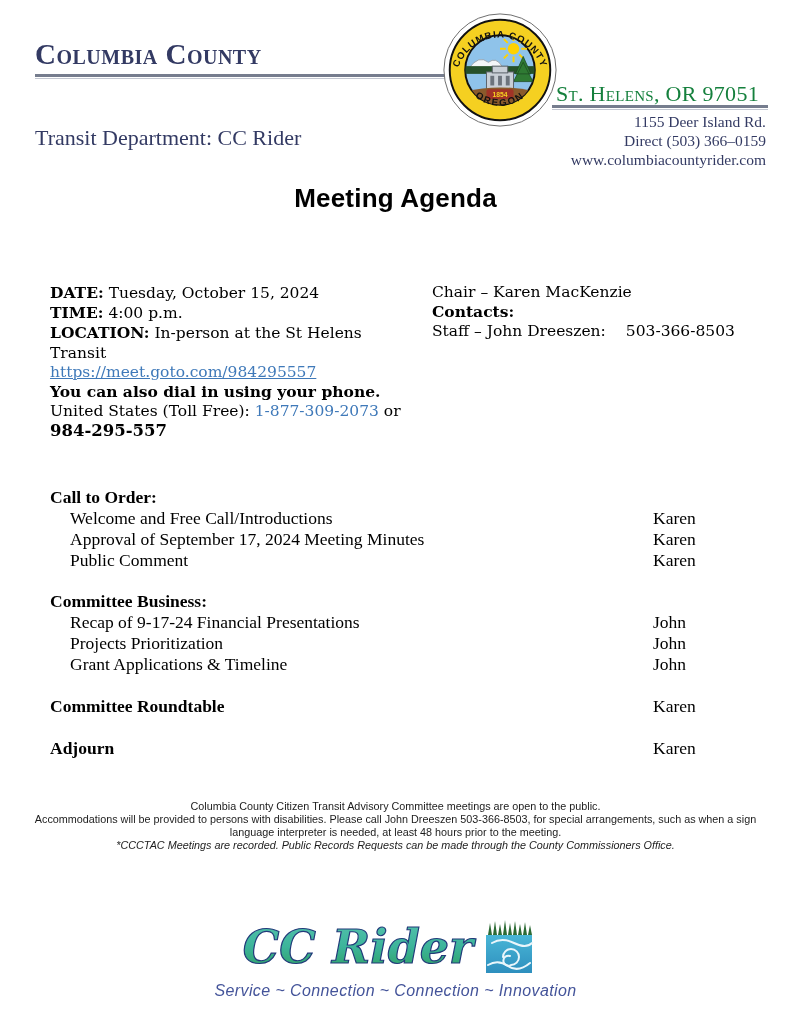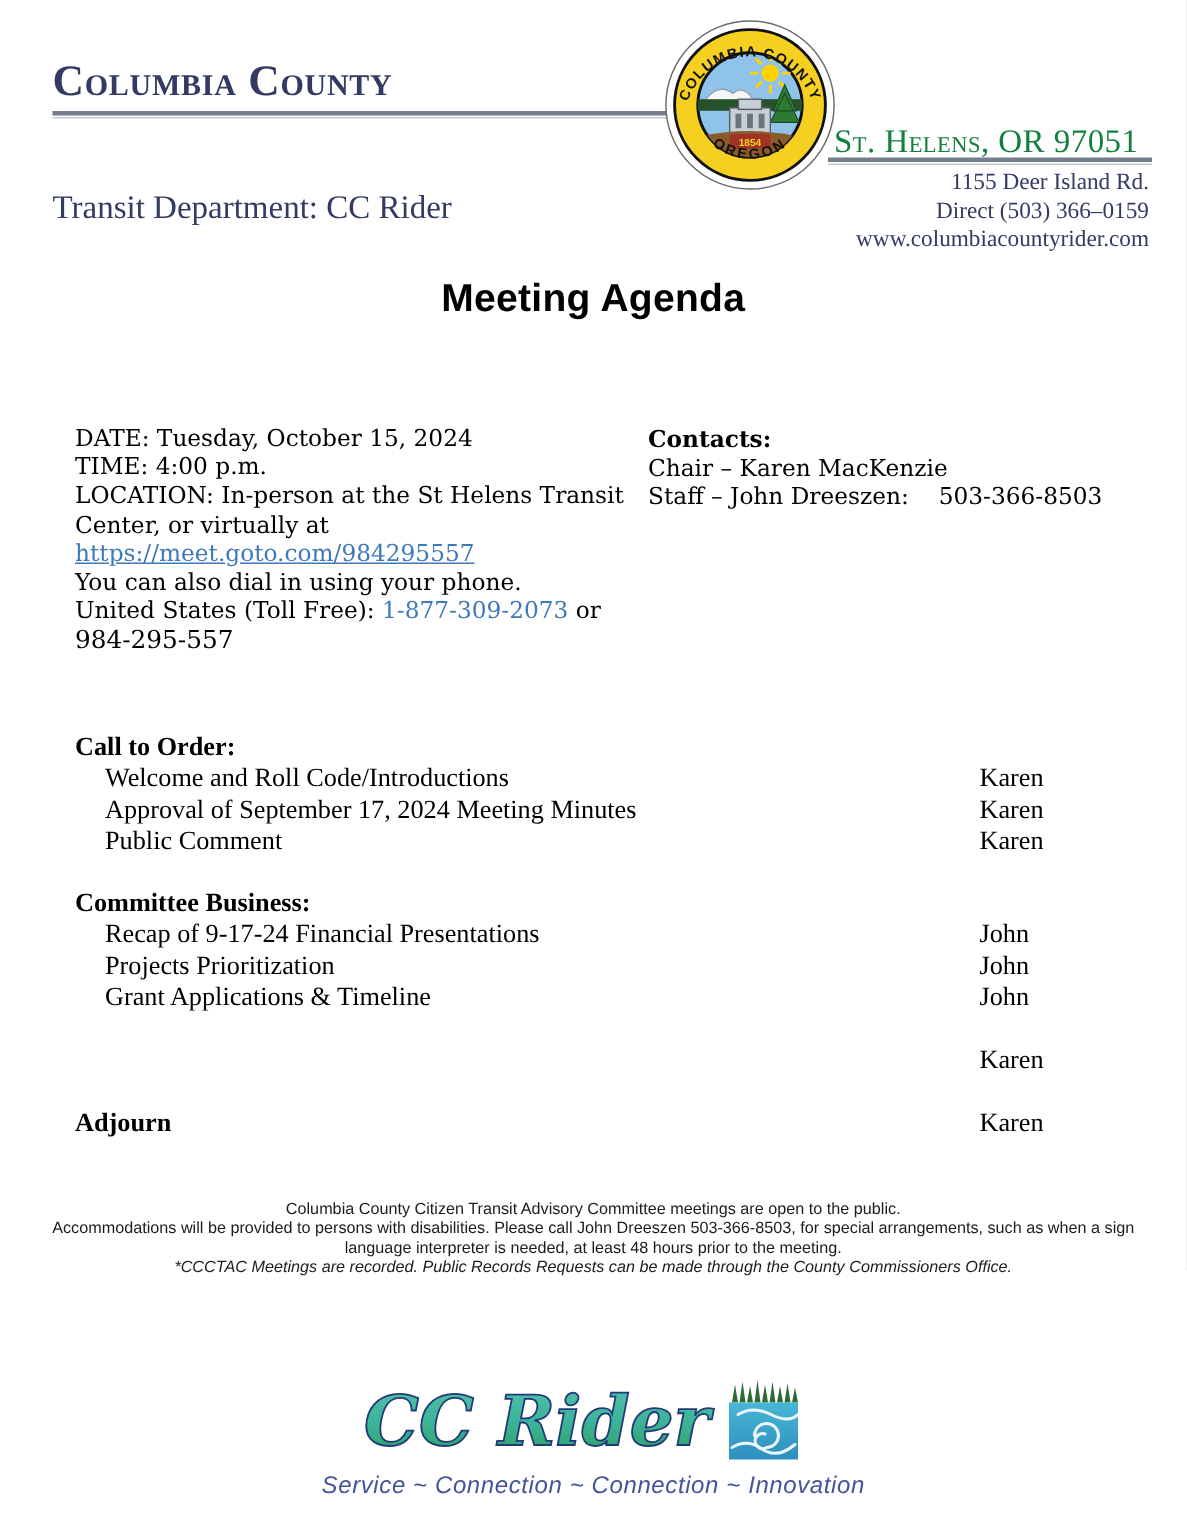"DATE:" .meeting-info b { font-weight: normal -> bold }
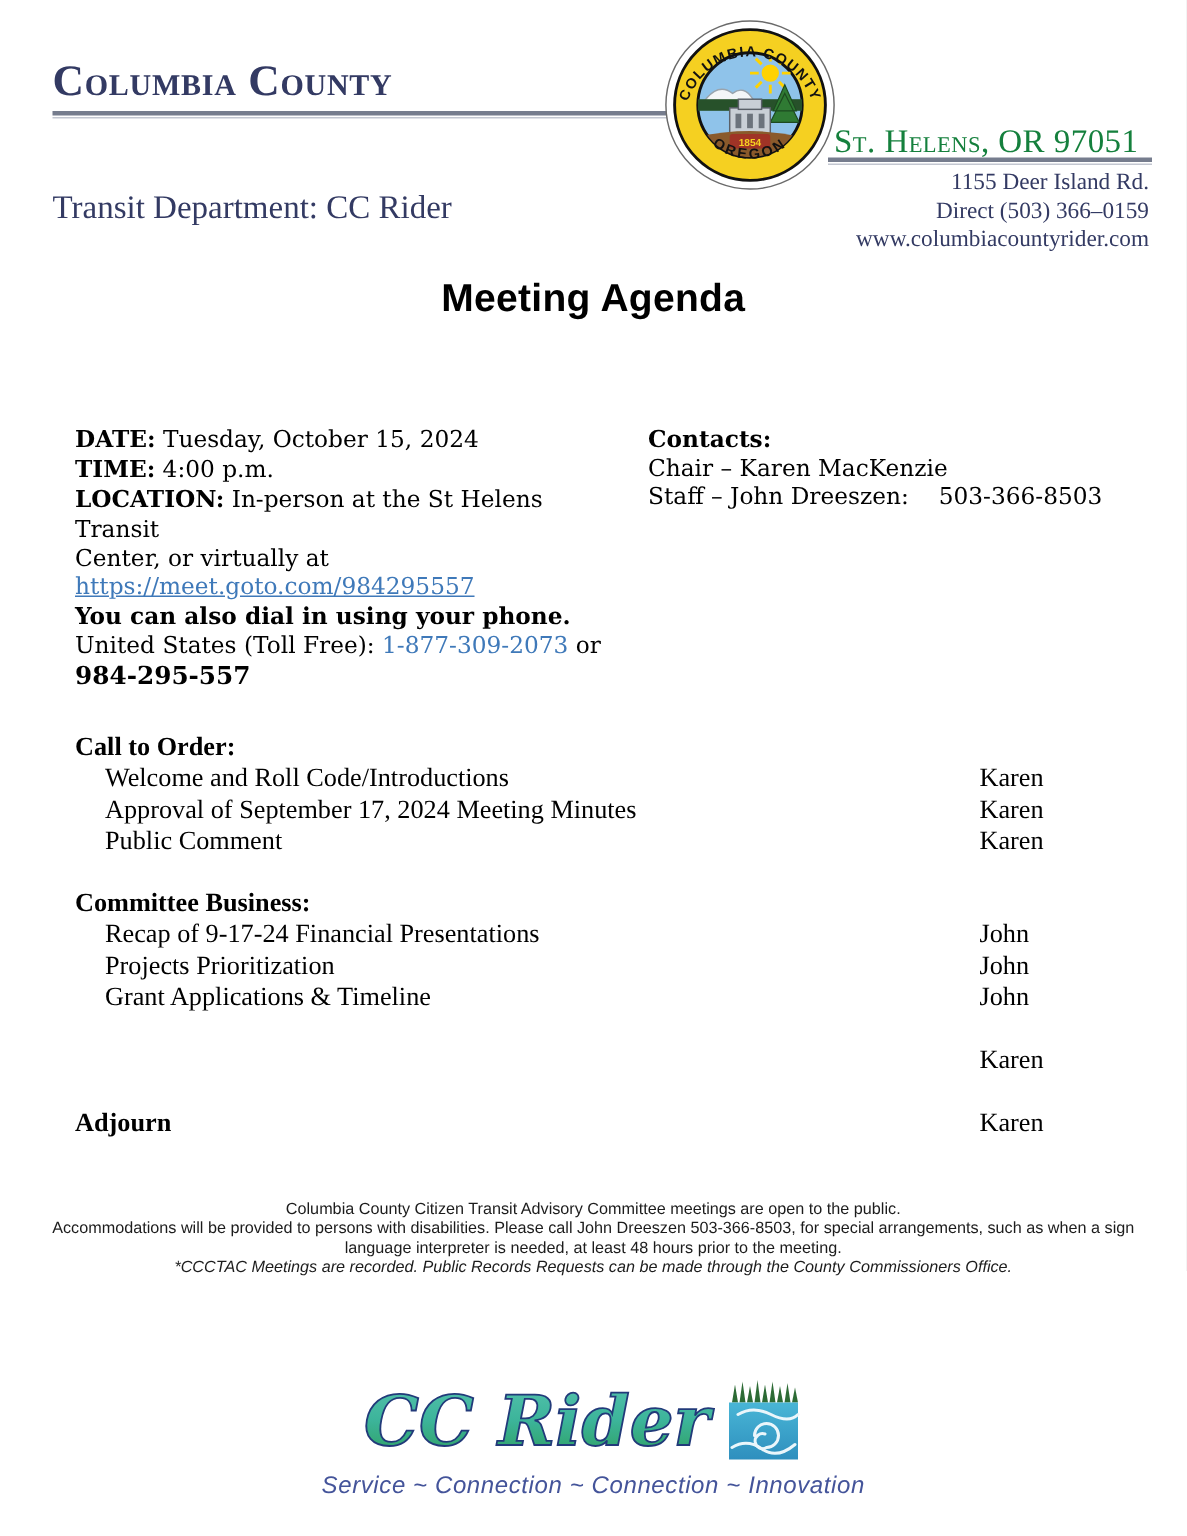"Contacts:" div { order: before "Chair – Karen MacKenzie" -> after "Chair – Karen MacKenzie" }
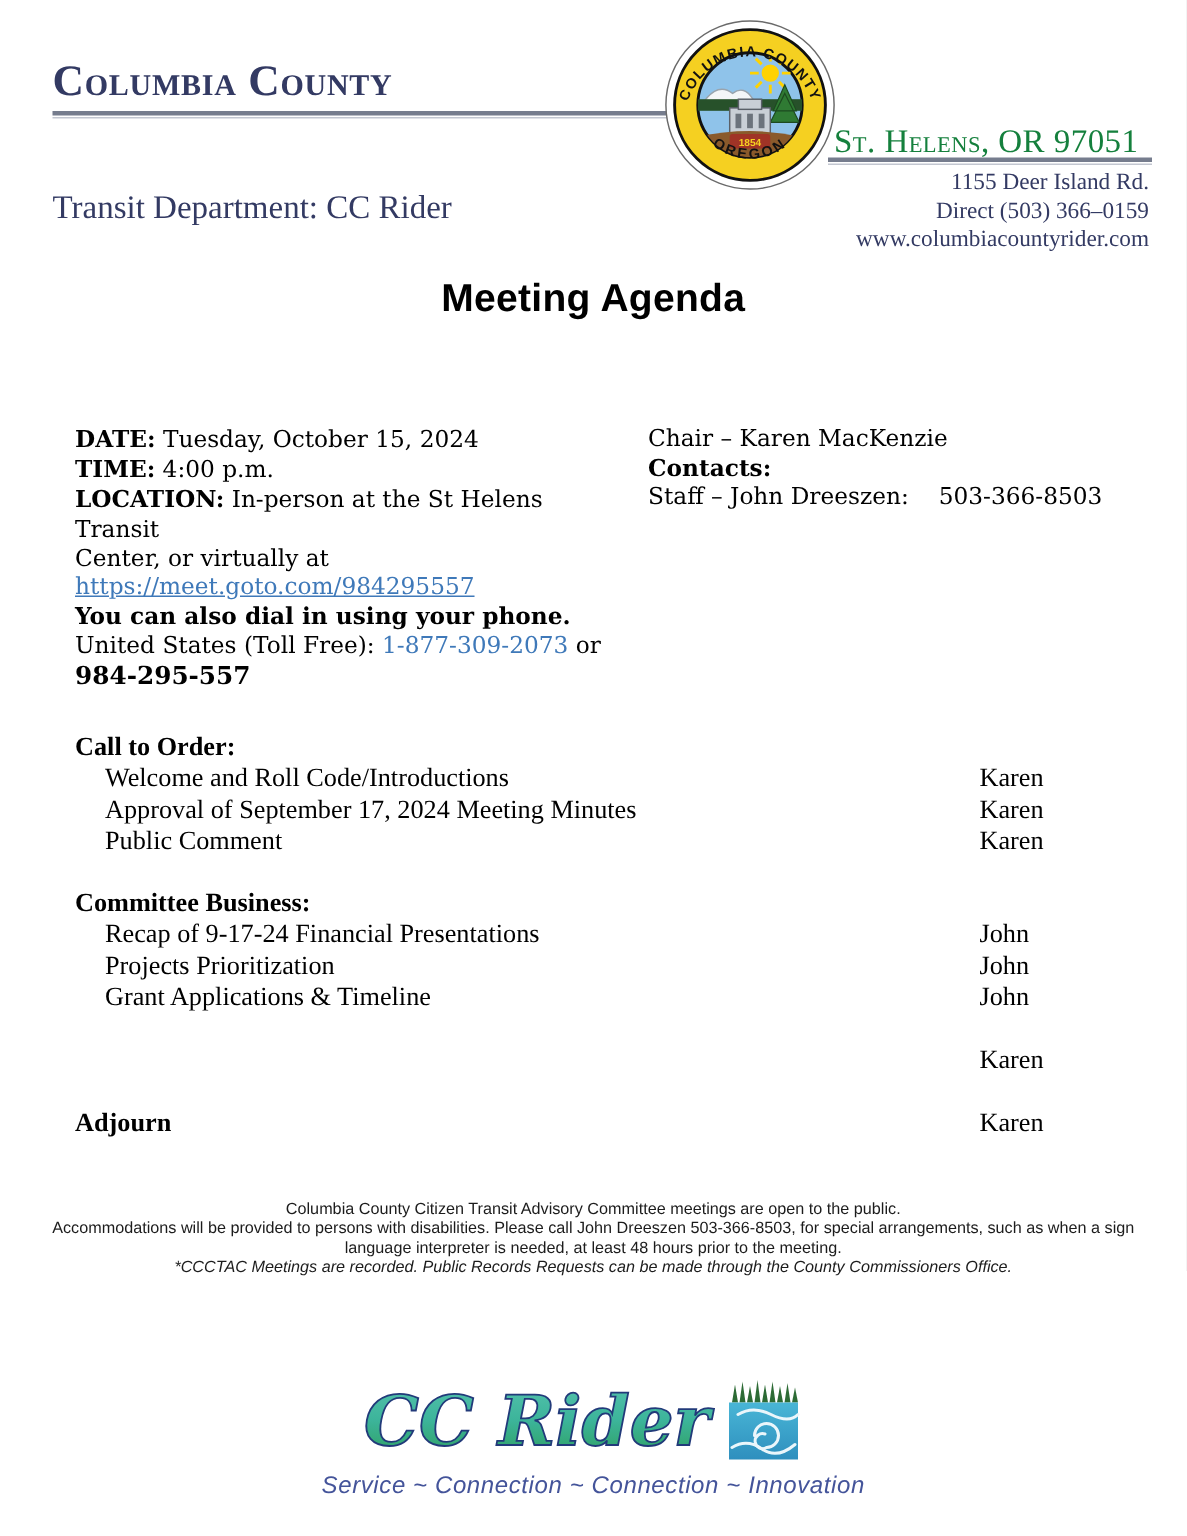"Center, or virtually at" div { html: <div>Center, or virtually at</div> -> none }
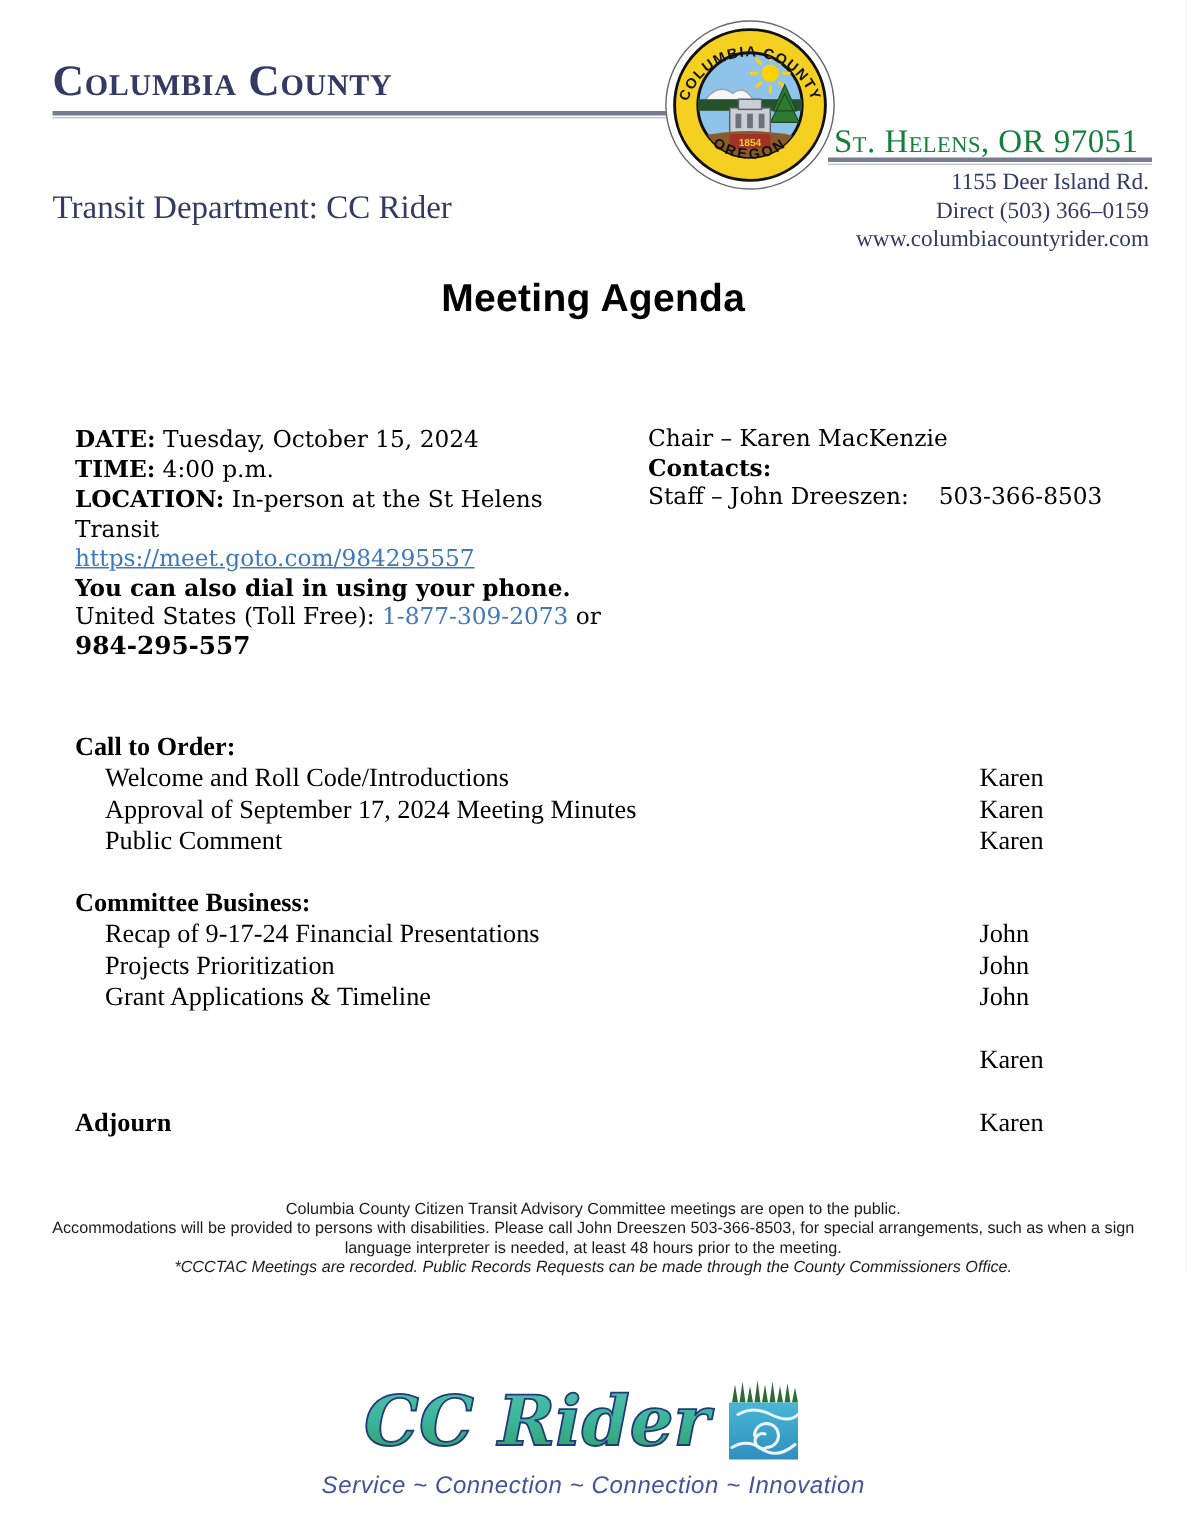"Welcome and Roll Code/Introductions" span.item-text { text: Roll Code/Introductions -> Free Call/Introductions }
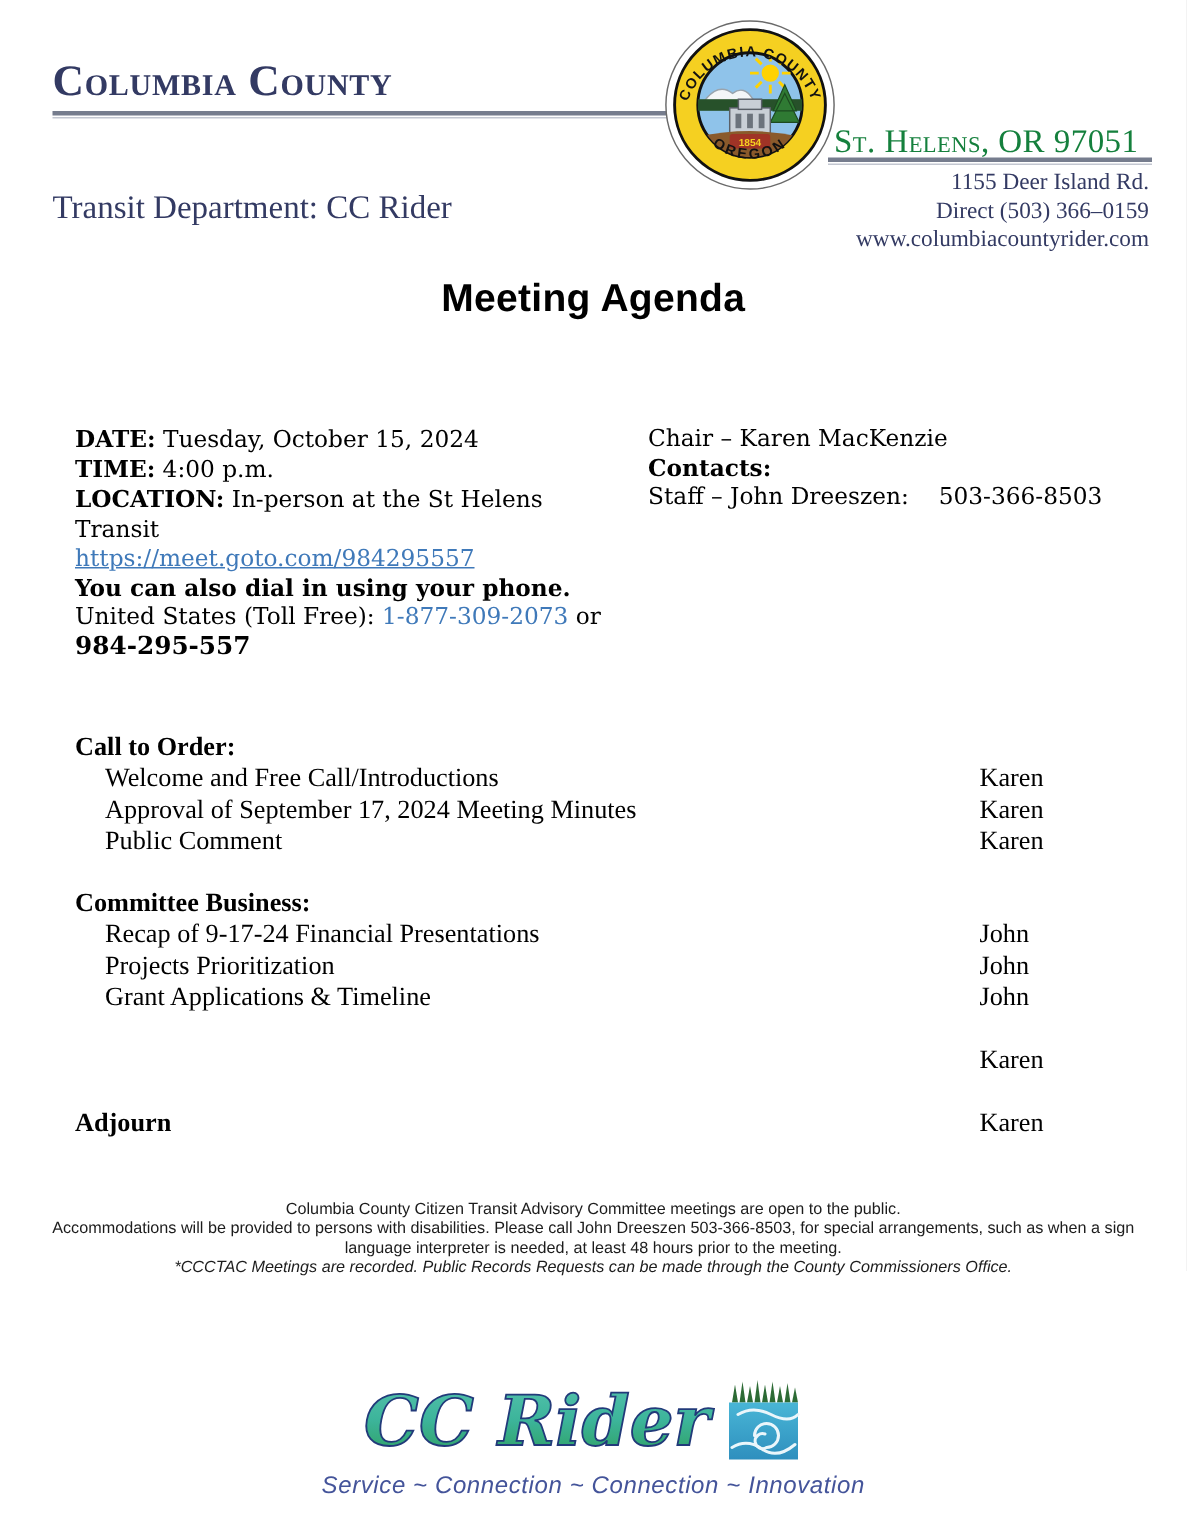"Committee Roundtable" span.sec-head { html: none -> <span>Committee Roundtable</span> }
